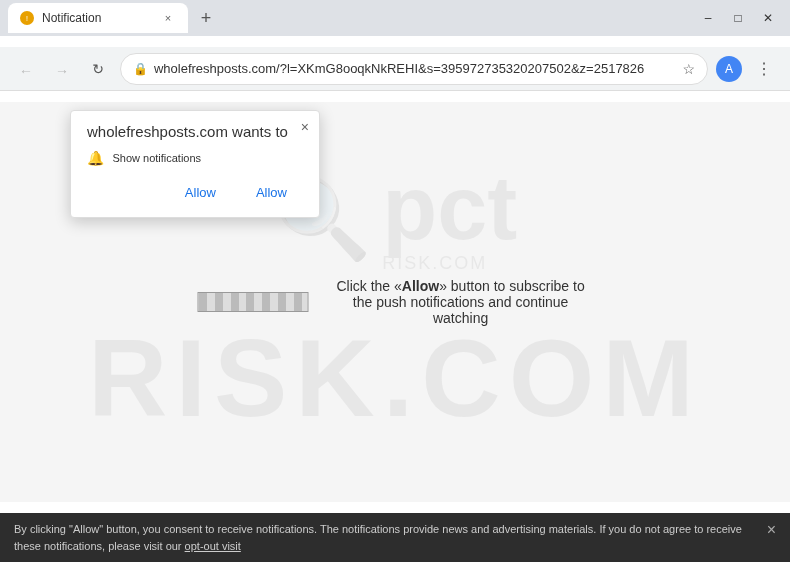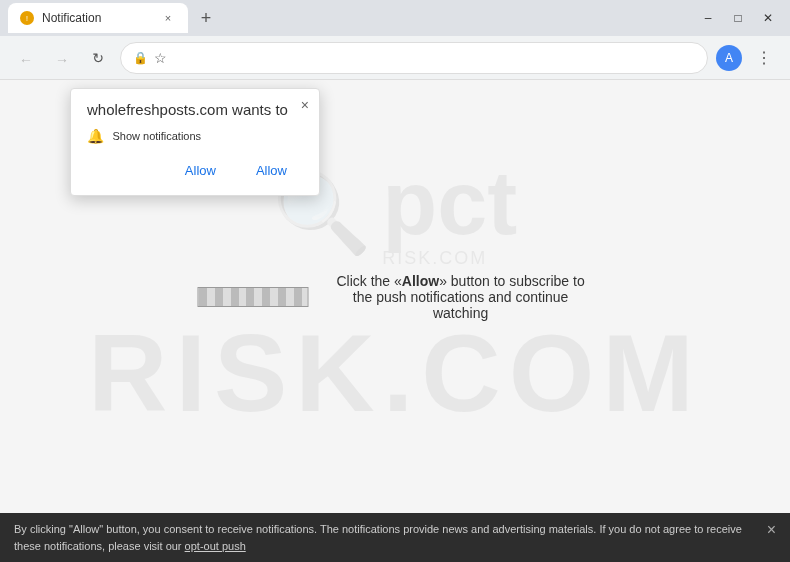"Notification" .browser-window { gap: none -> 11px }
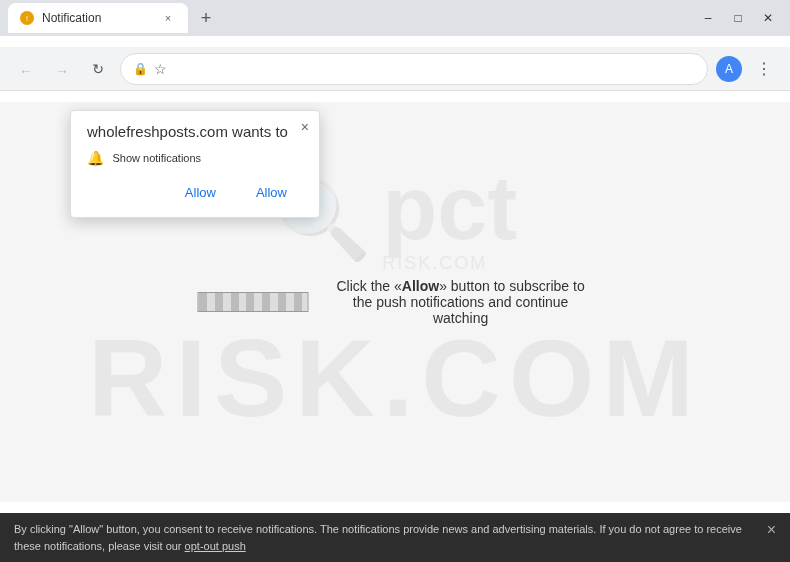"wholefreshposts.com/?l=XKmG8ooqkNkREHI&s" span.address-text { html: none -> <span>wholefreshposts.com/?l=XKmG8ooqkNkREHI&amp;s=395972735320207502&amp;z=2517826</span> }
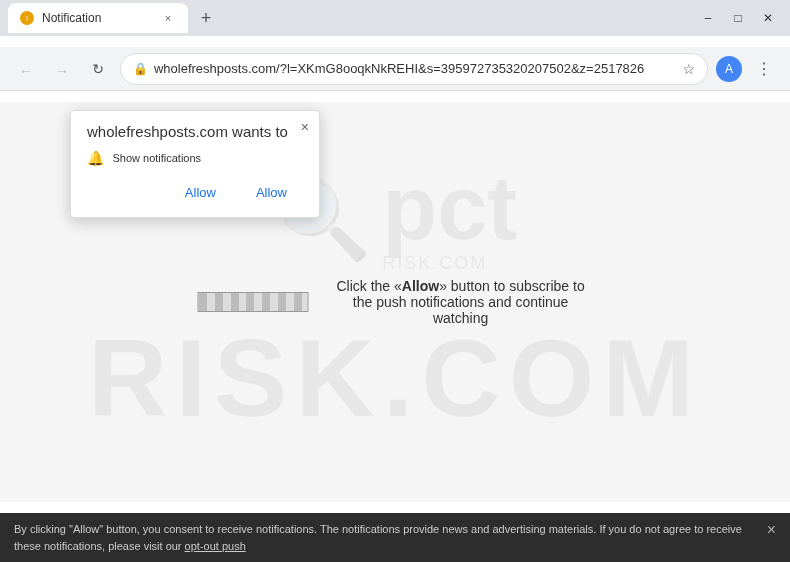"opt-out push" a.banner-link { text: push -> visit }
